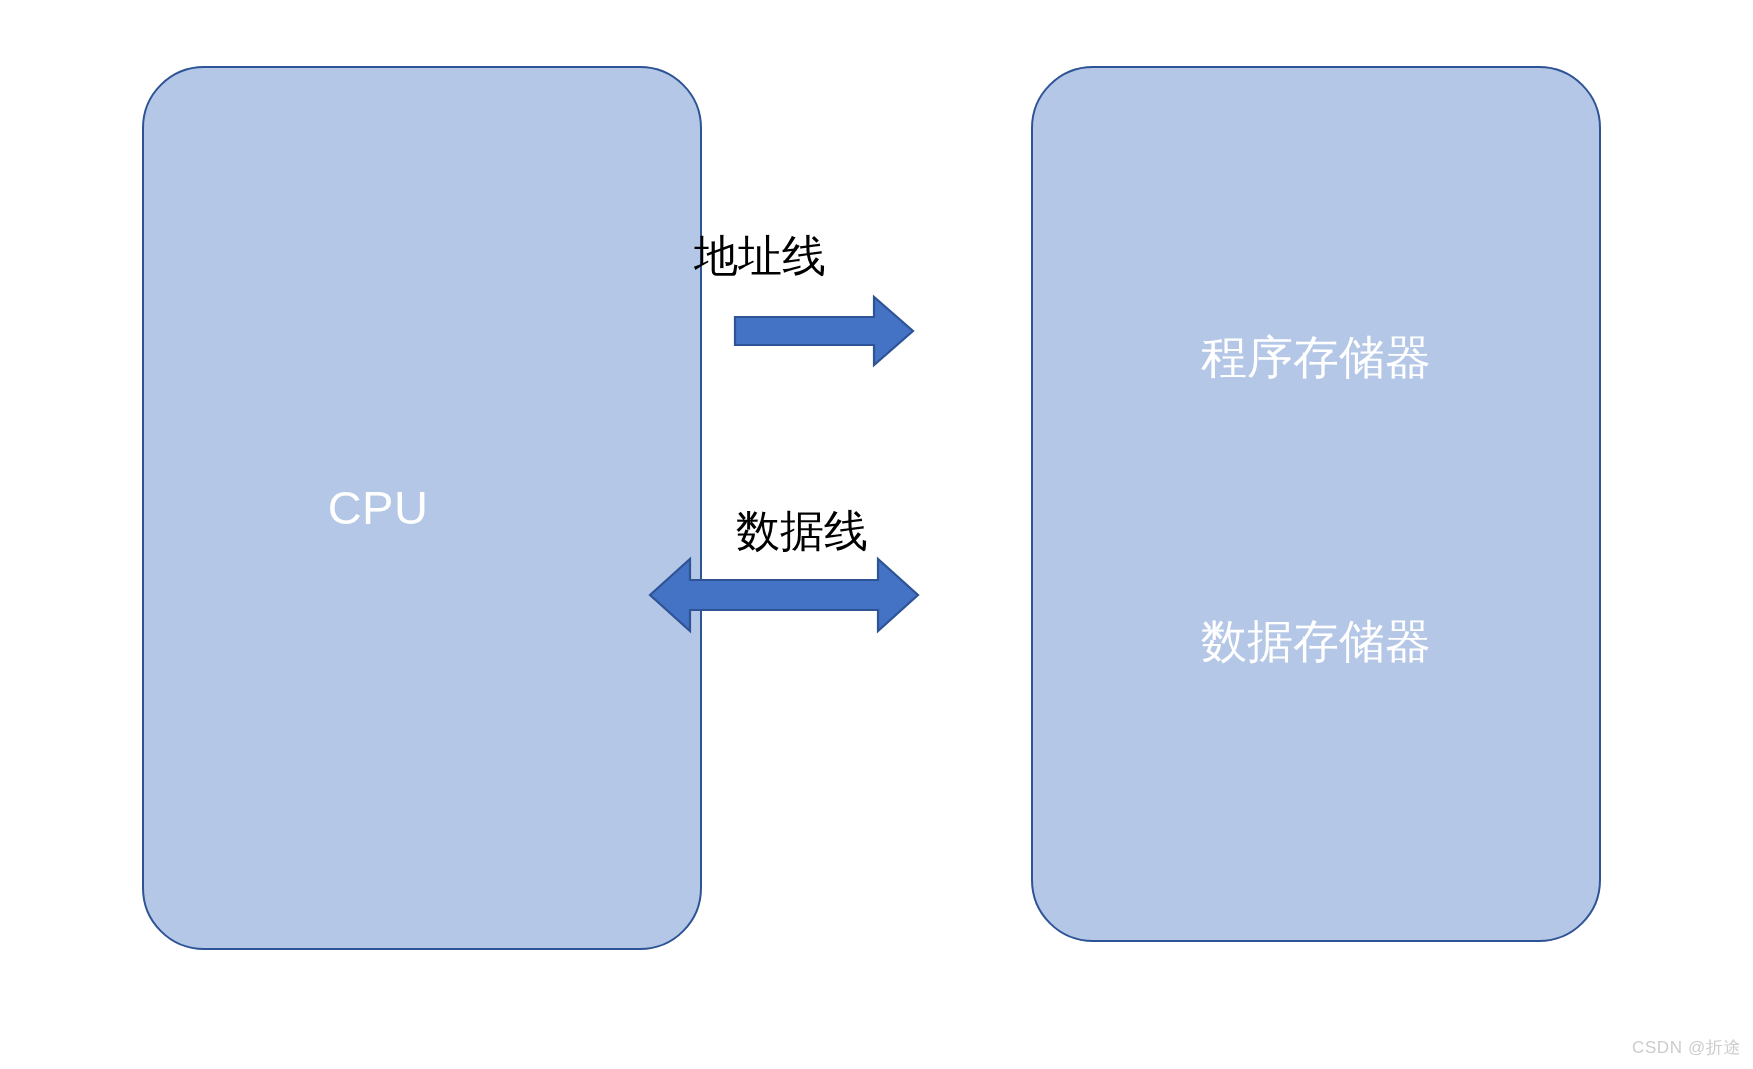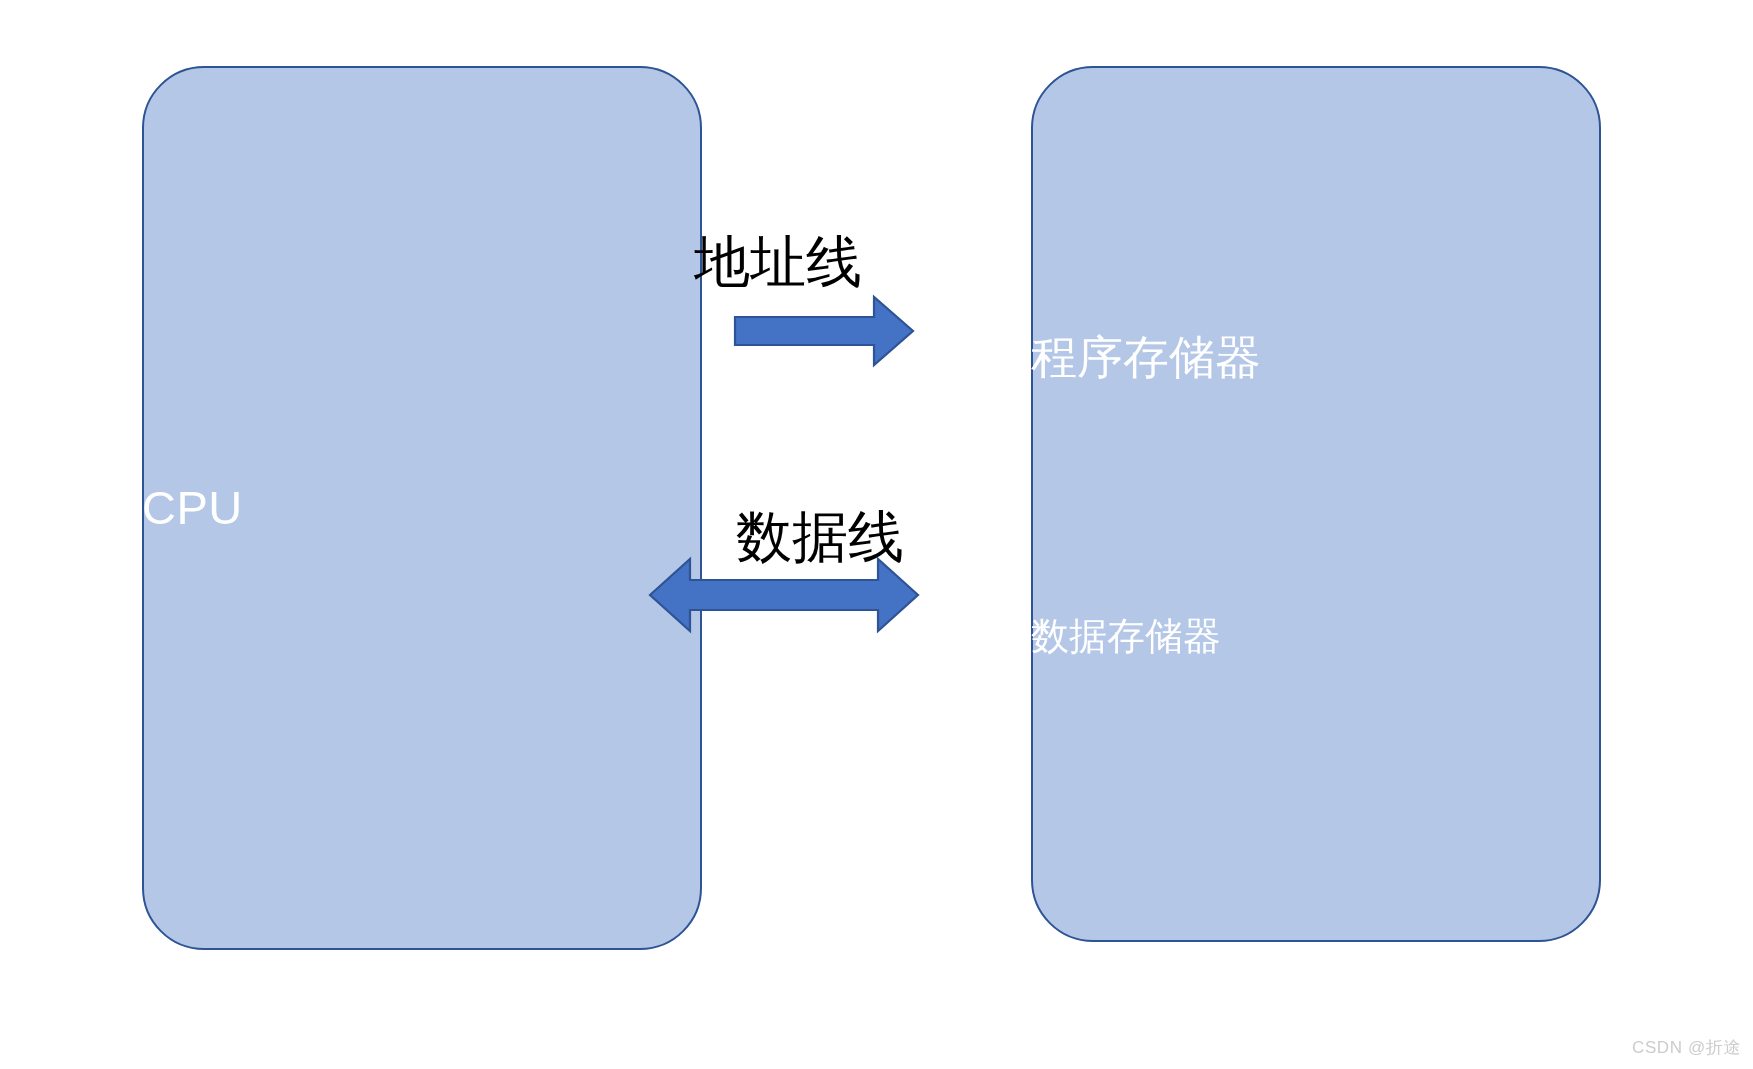"地址线" .arrow-label { font-family: Liberation Serif, serif -> none; font-size: 56px -> 44px }
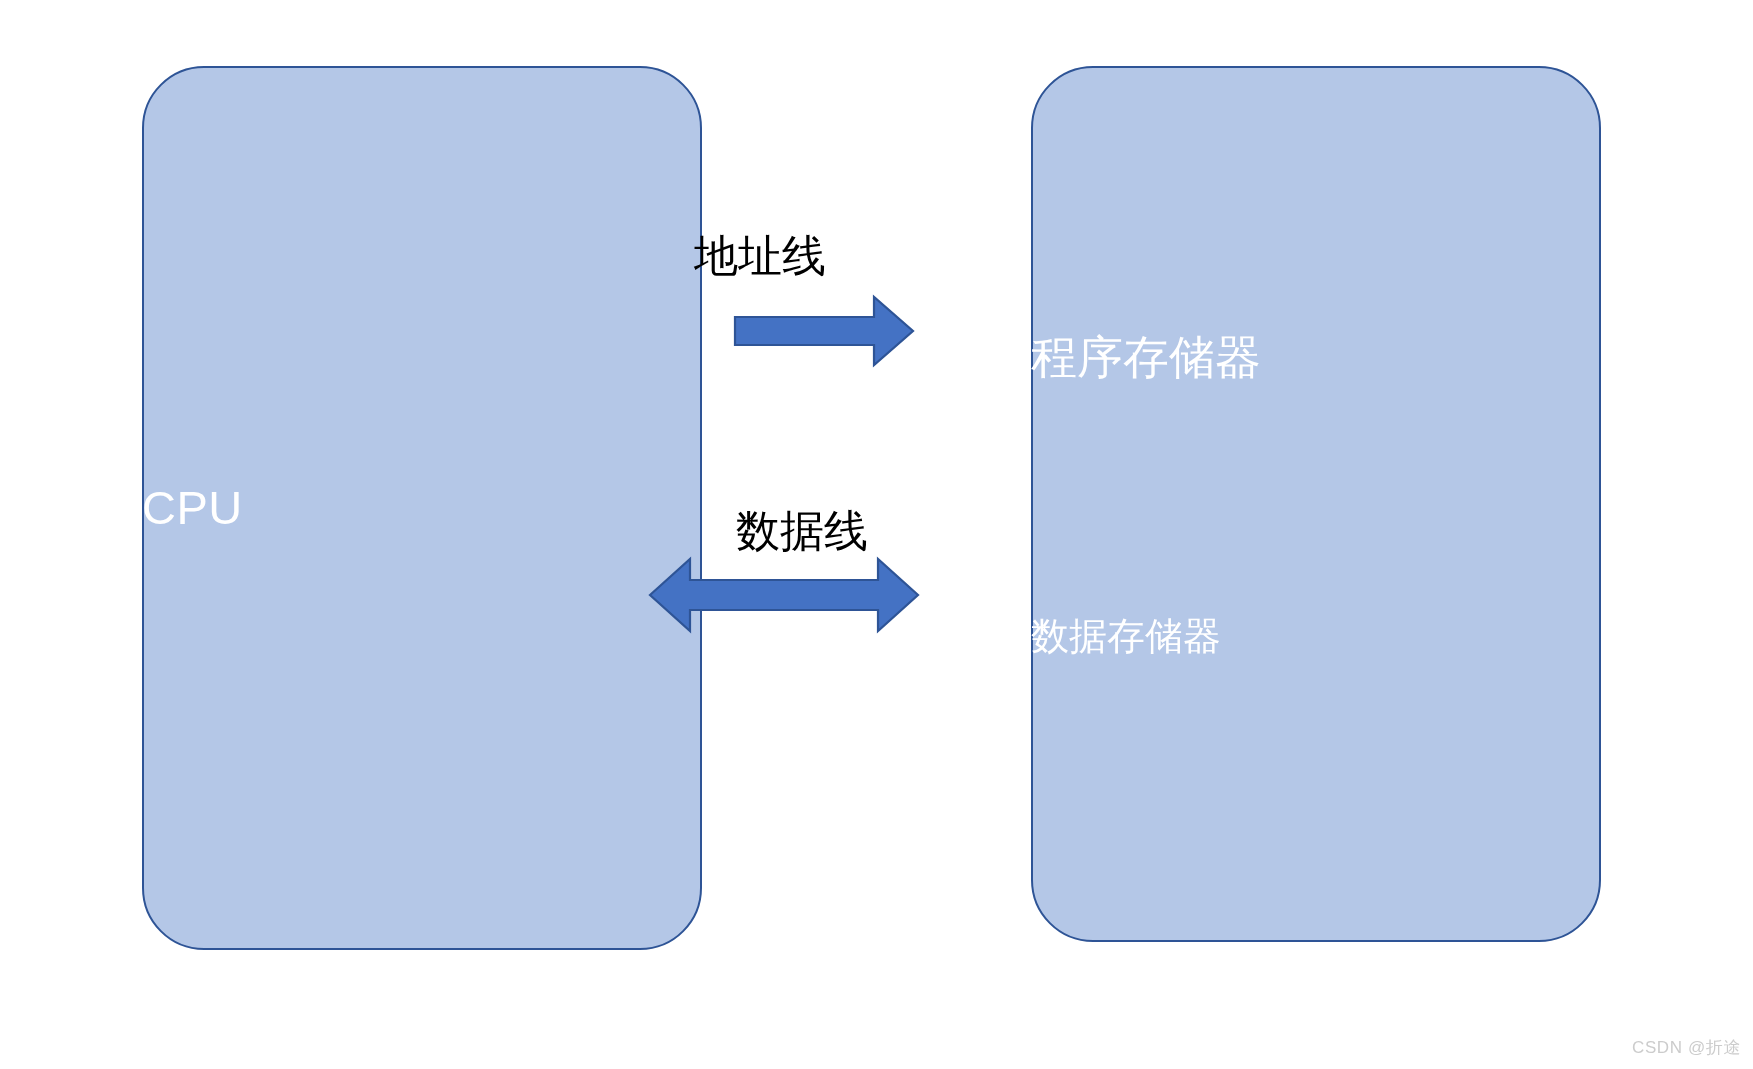"程序存储器" .block-label { text-align: left -> center }
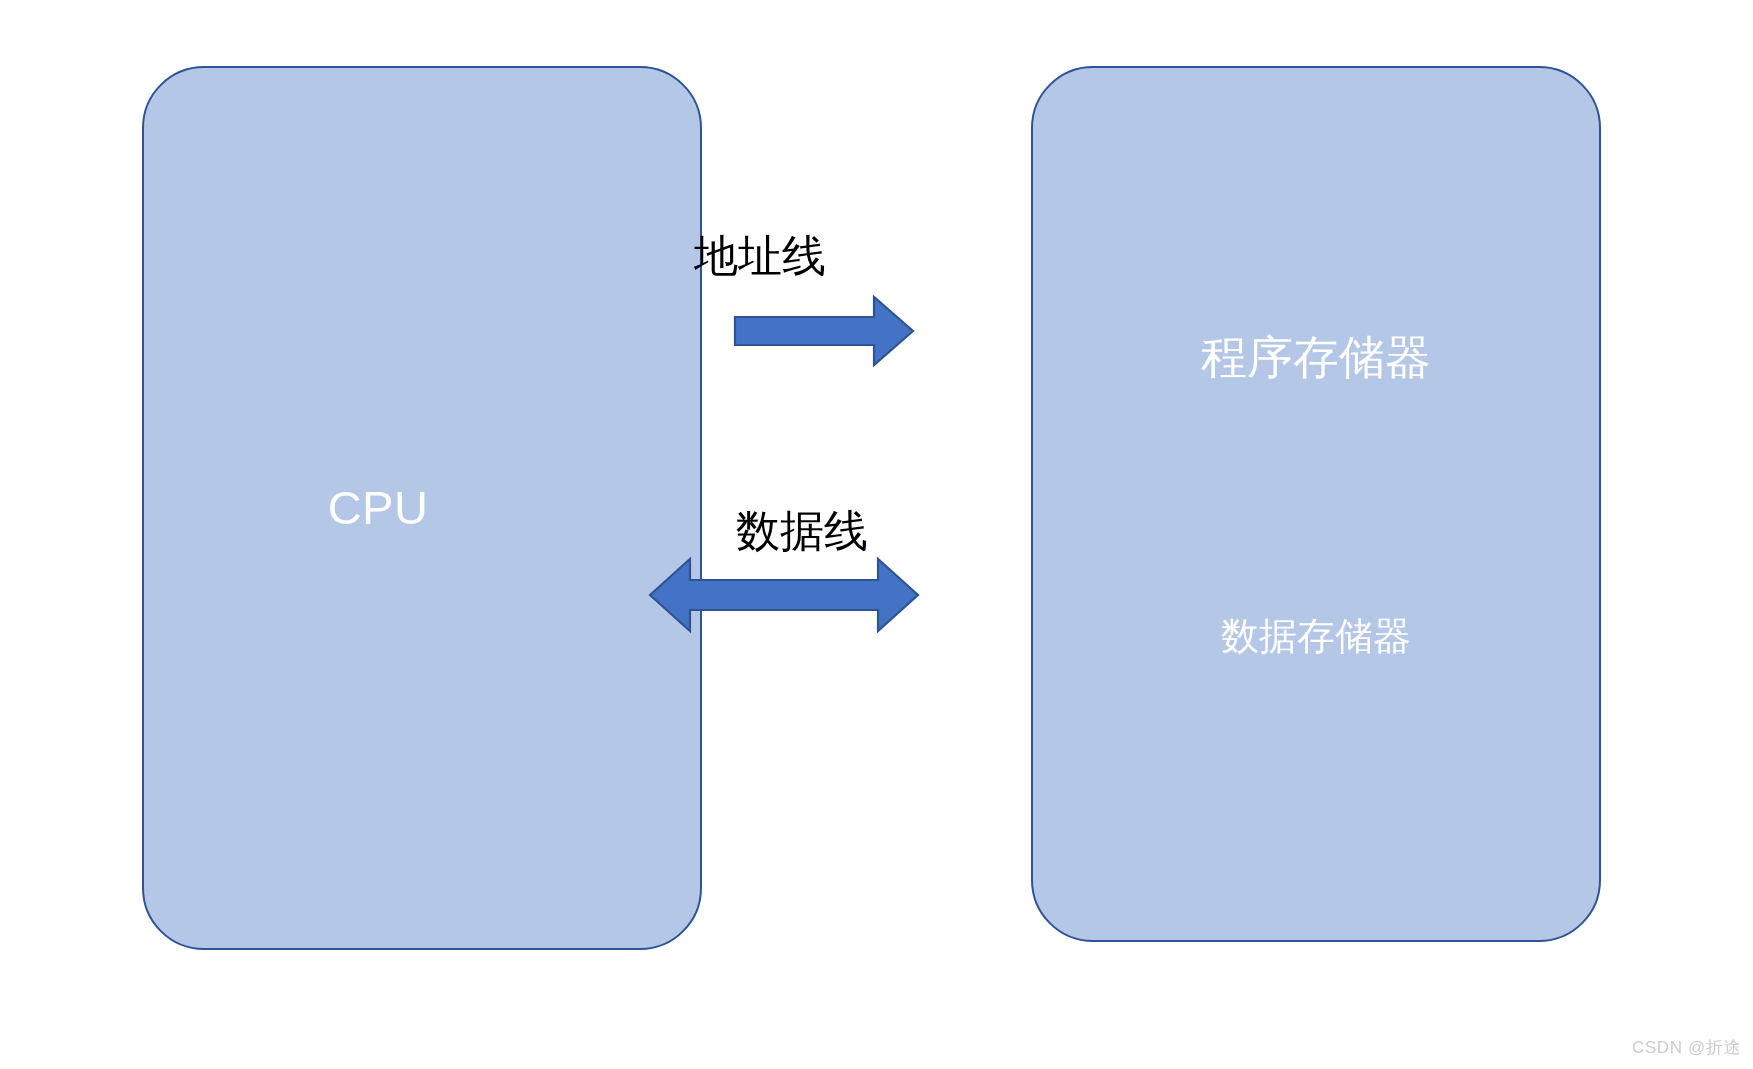"数据存储器" #data-memory-label { font-size: 38px -> 46px }
